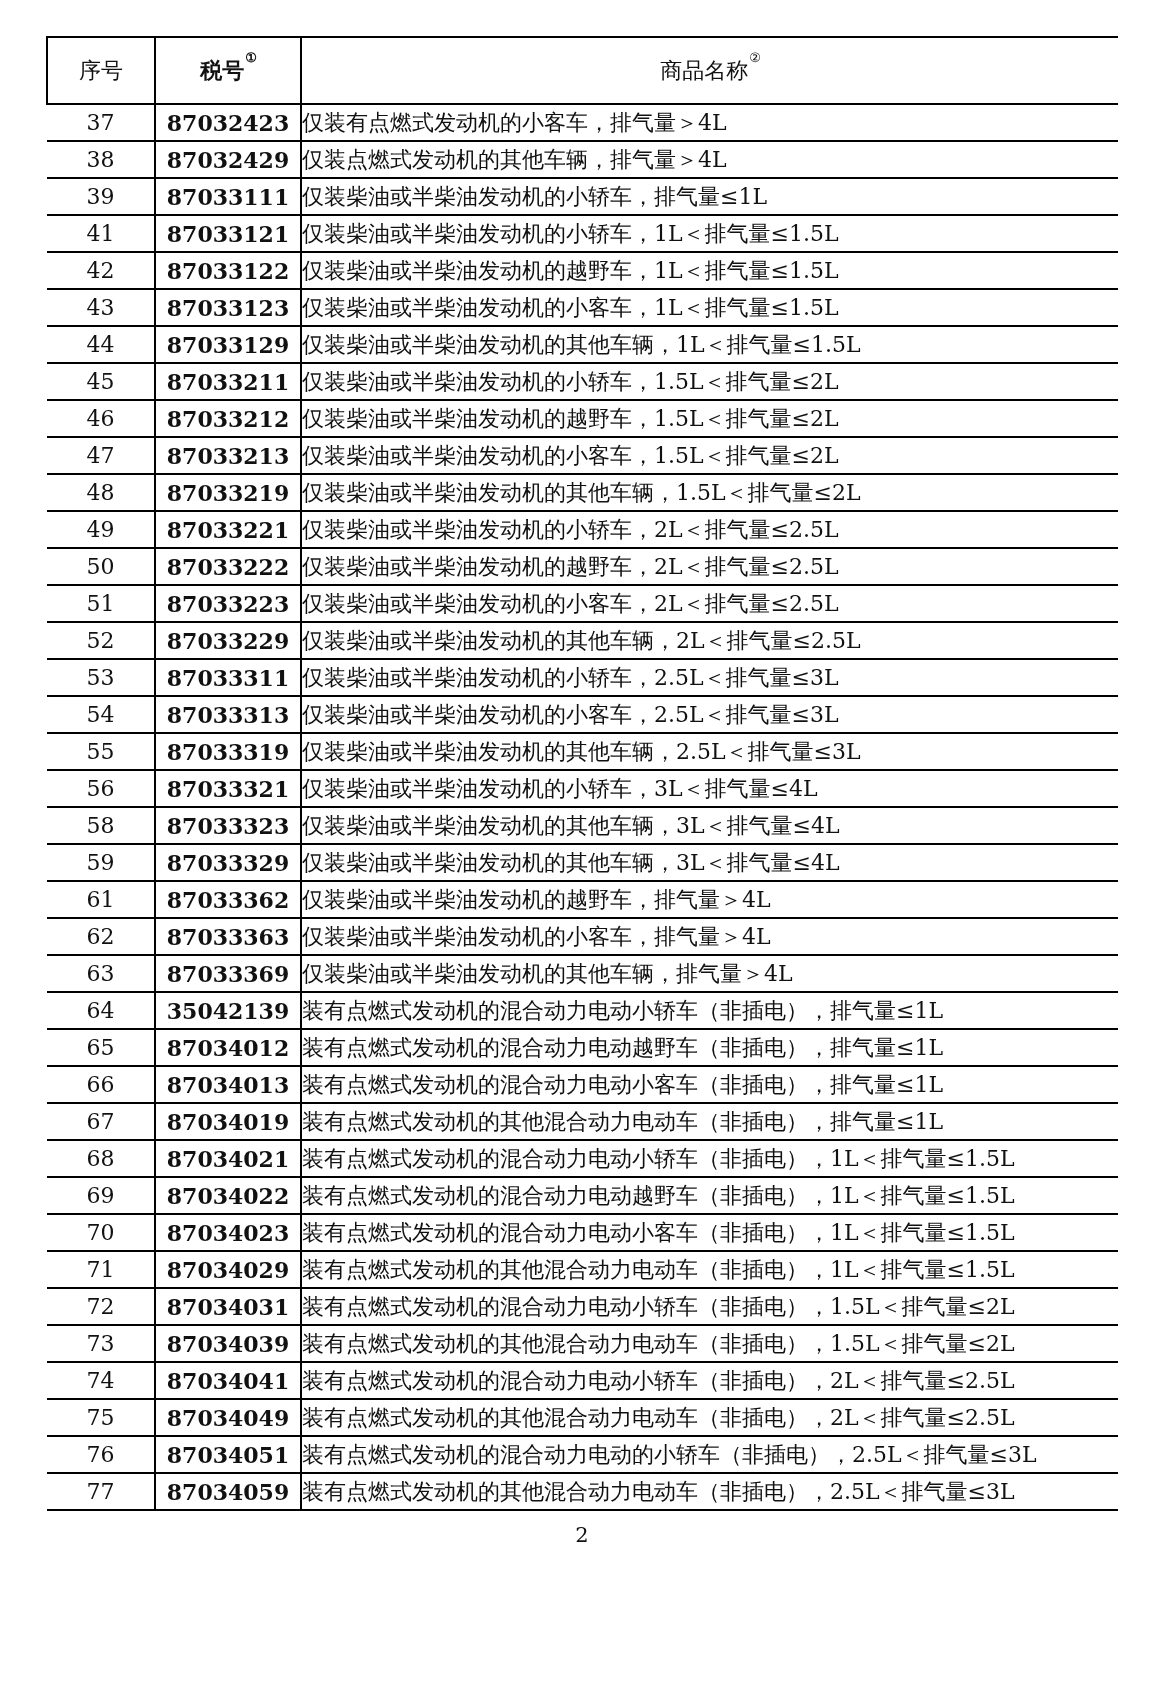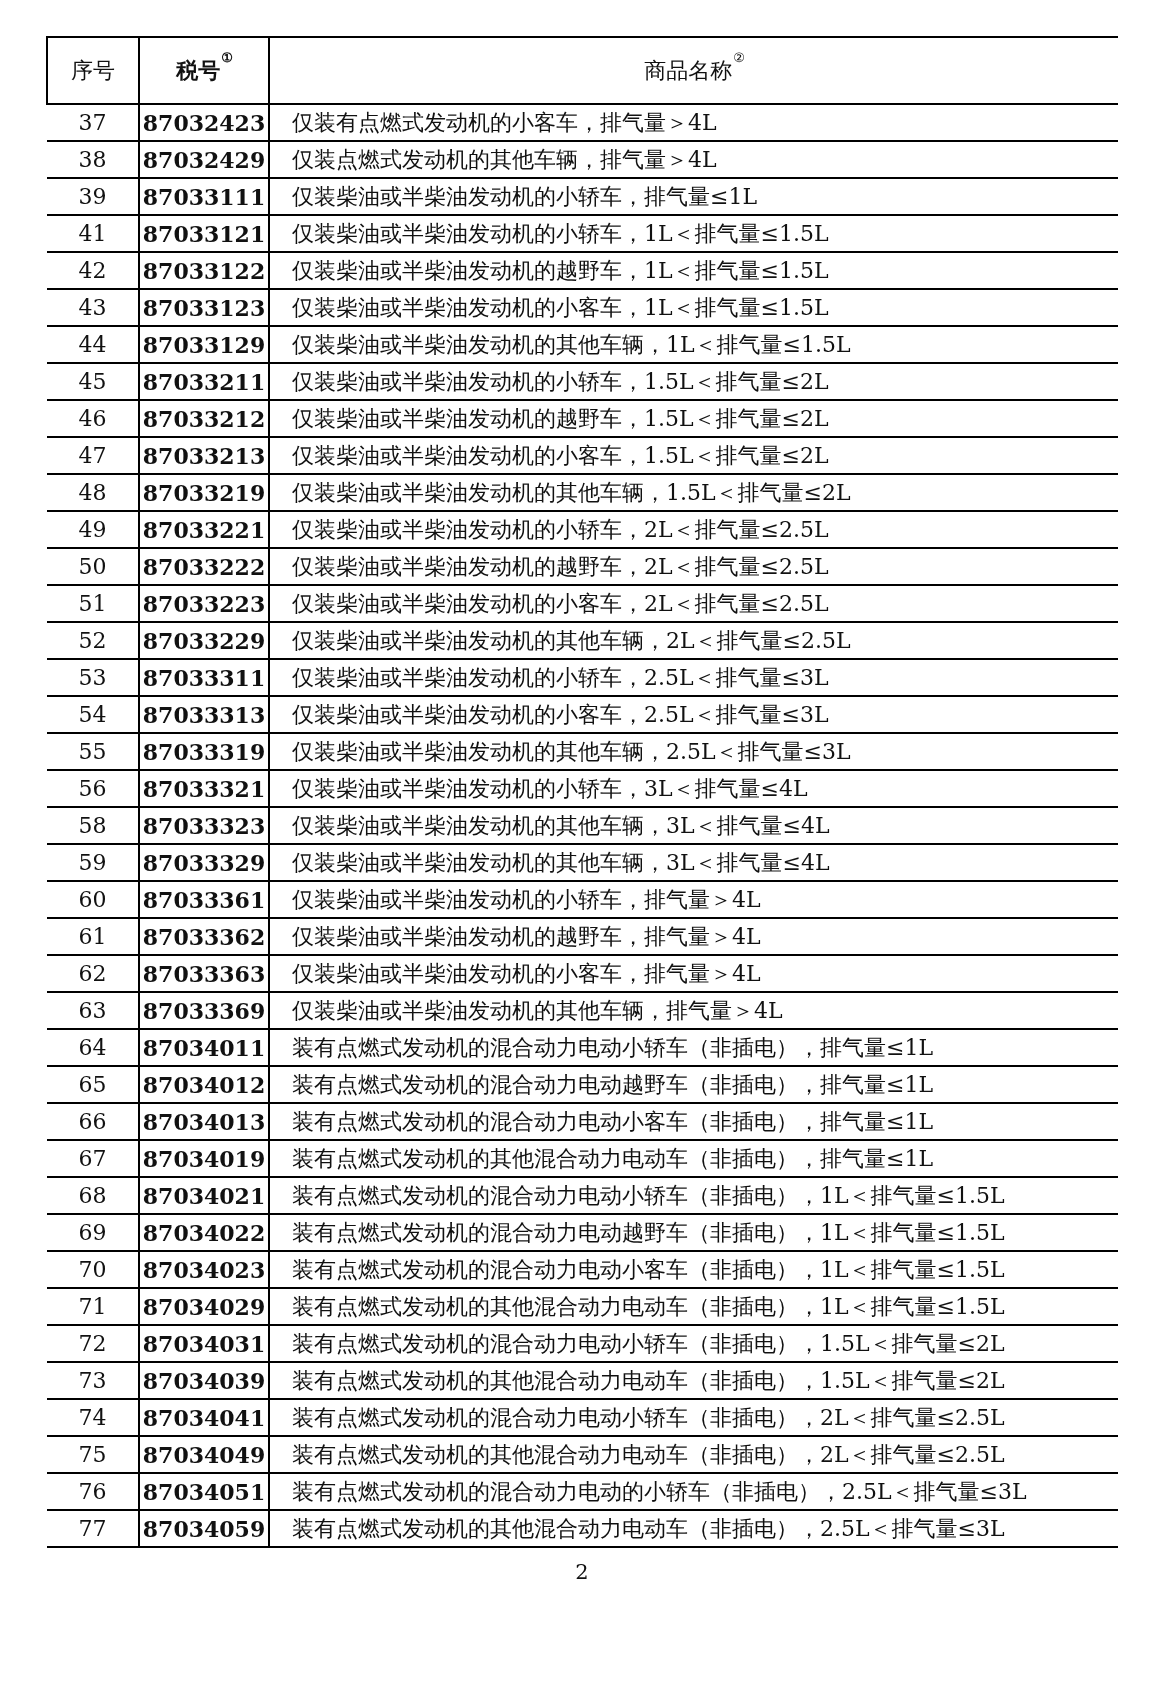"序号" thead th { padding: 0 -> 8px }
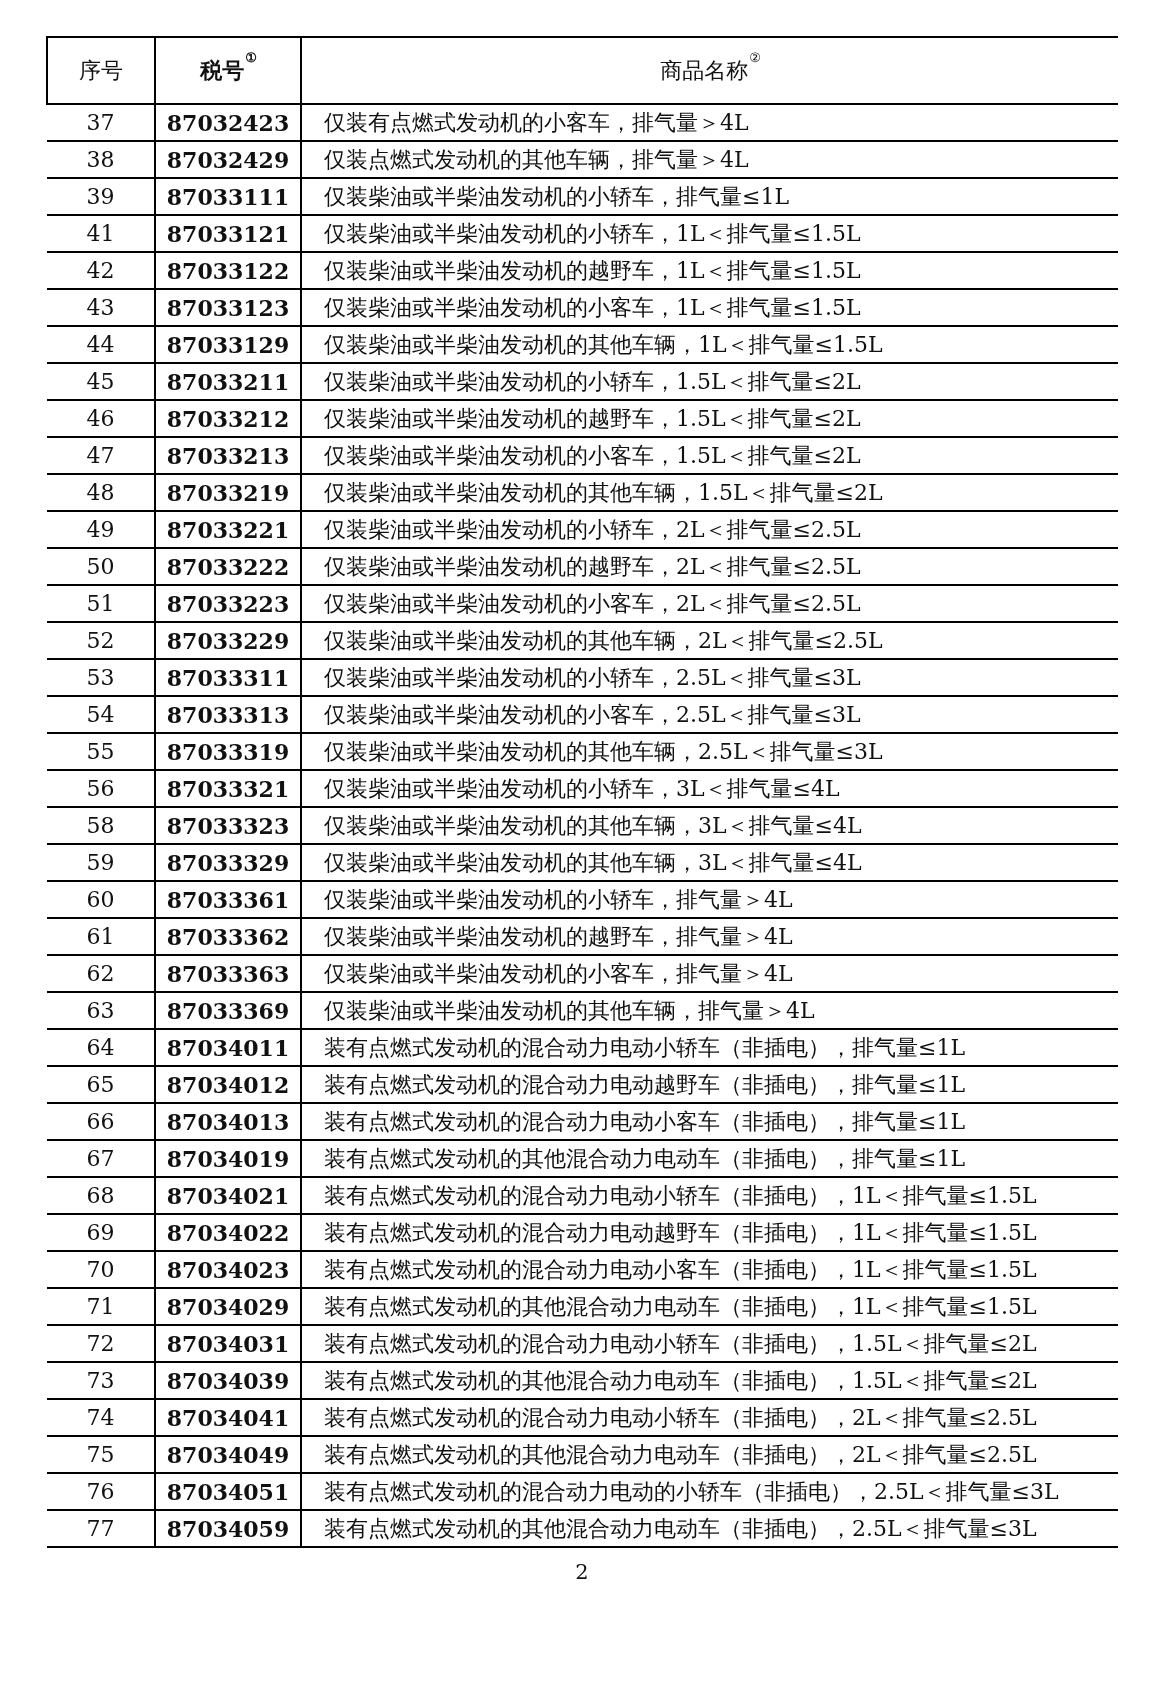"仅装有点燃式发动机的小客车，排气量＞4L" td.c3 { padding-left: 22px -> 0 }
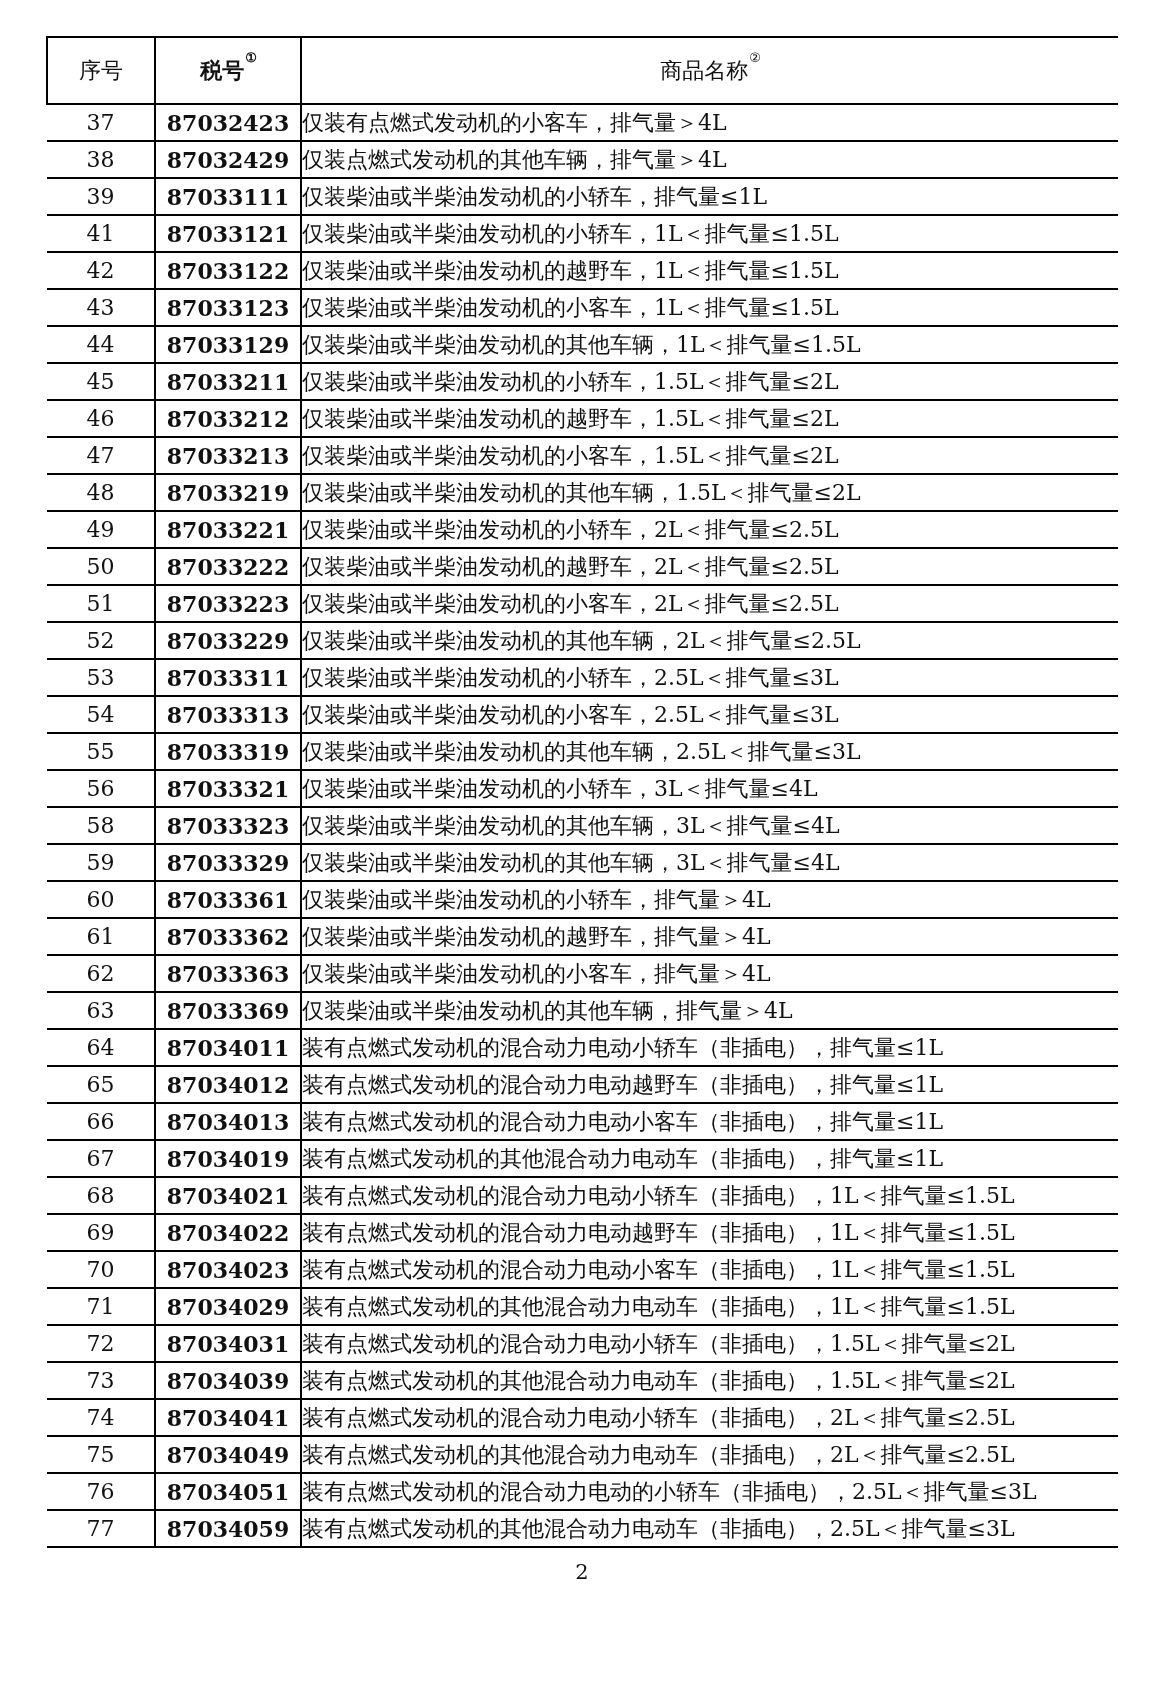"60" tr { html: <tr> <td>60</td> <td>87033361</td> <td>仅装柴油或半柴油发动机的小轿车，排气量＞4L</td> </tr> -> none }
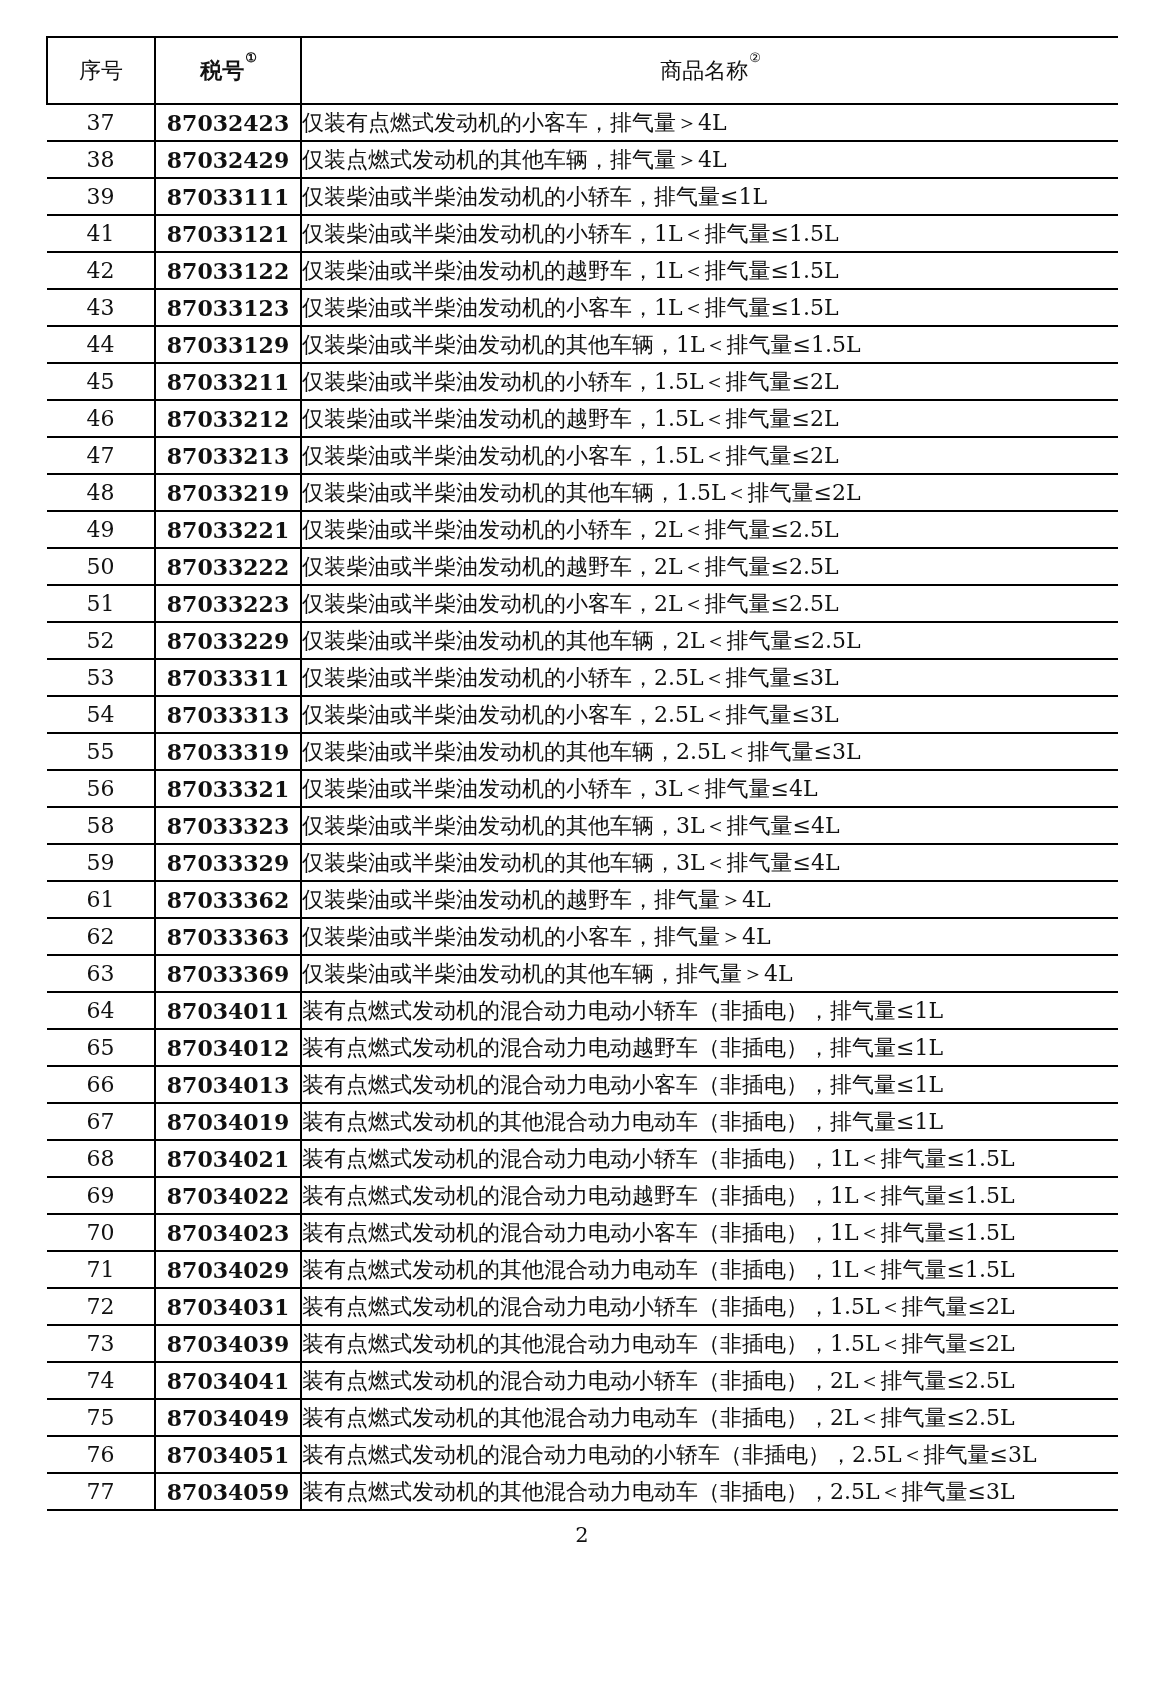"87034011" td.c2 { text: 87034011 -> 35042139 }
